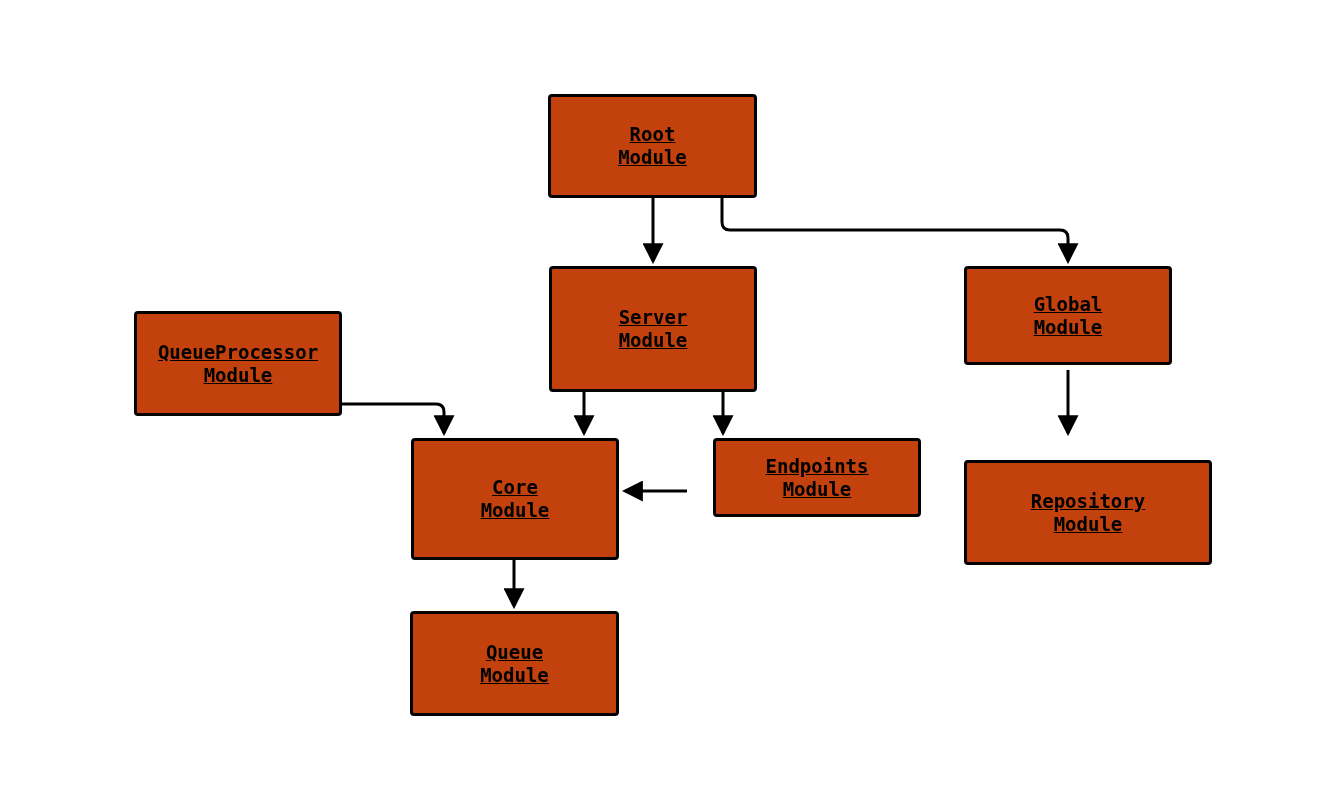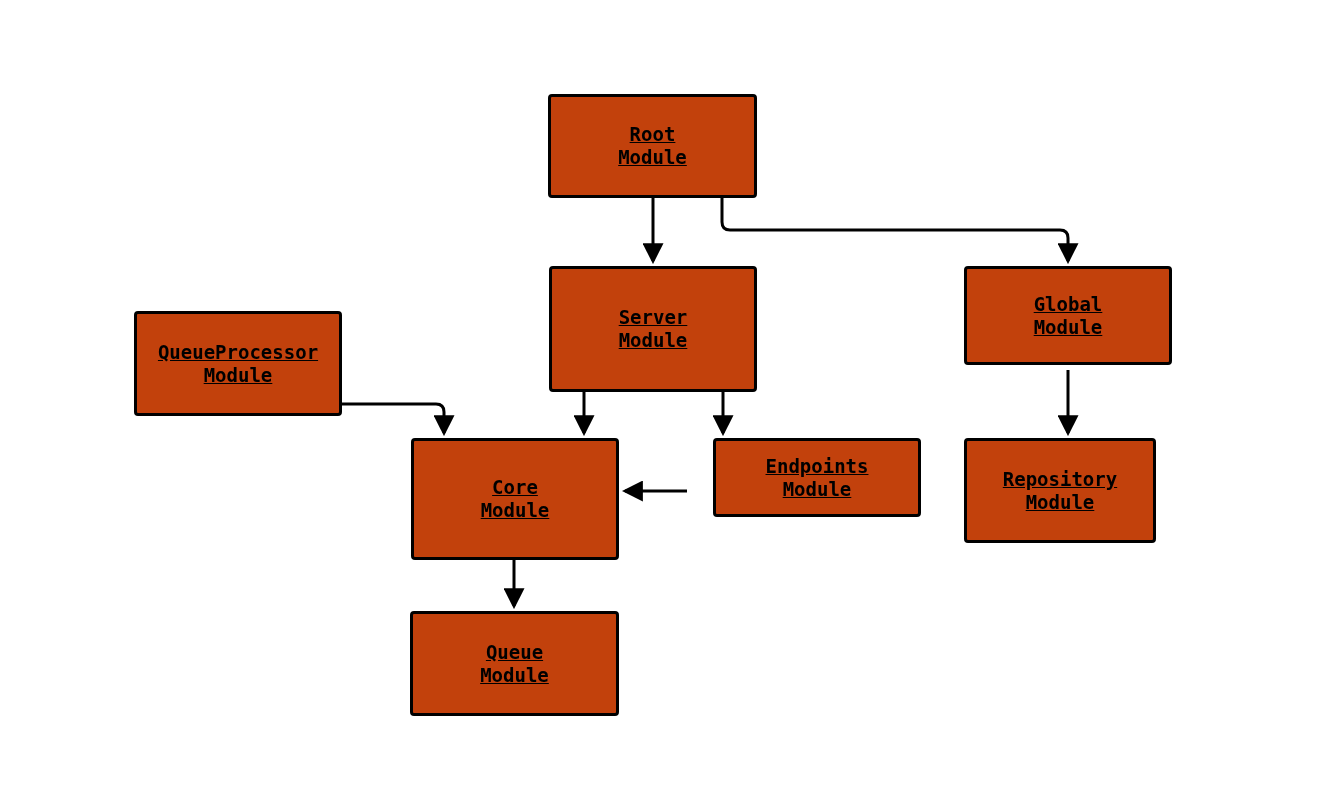"Repository" .n-repository { top: 438px -> 460px; width: 192px -> 248px }
